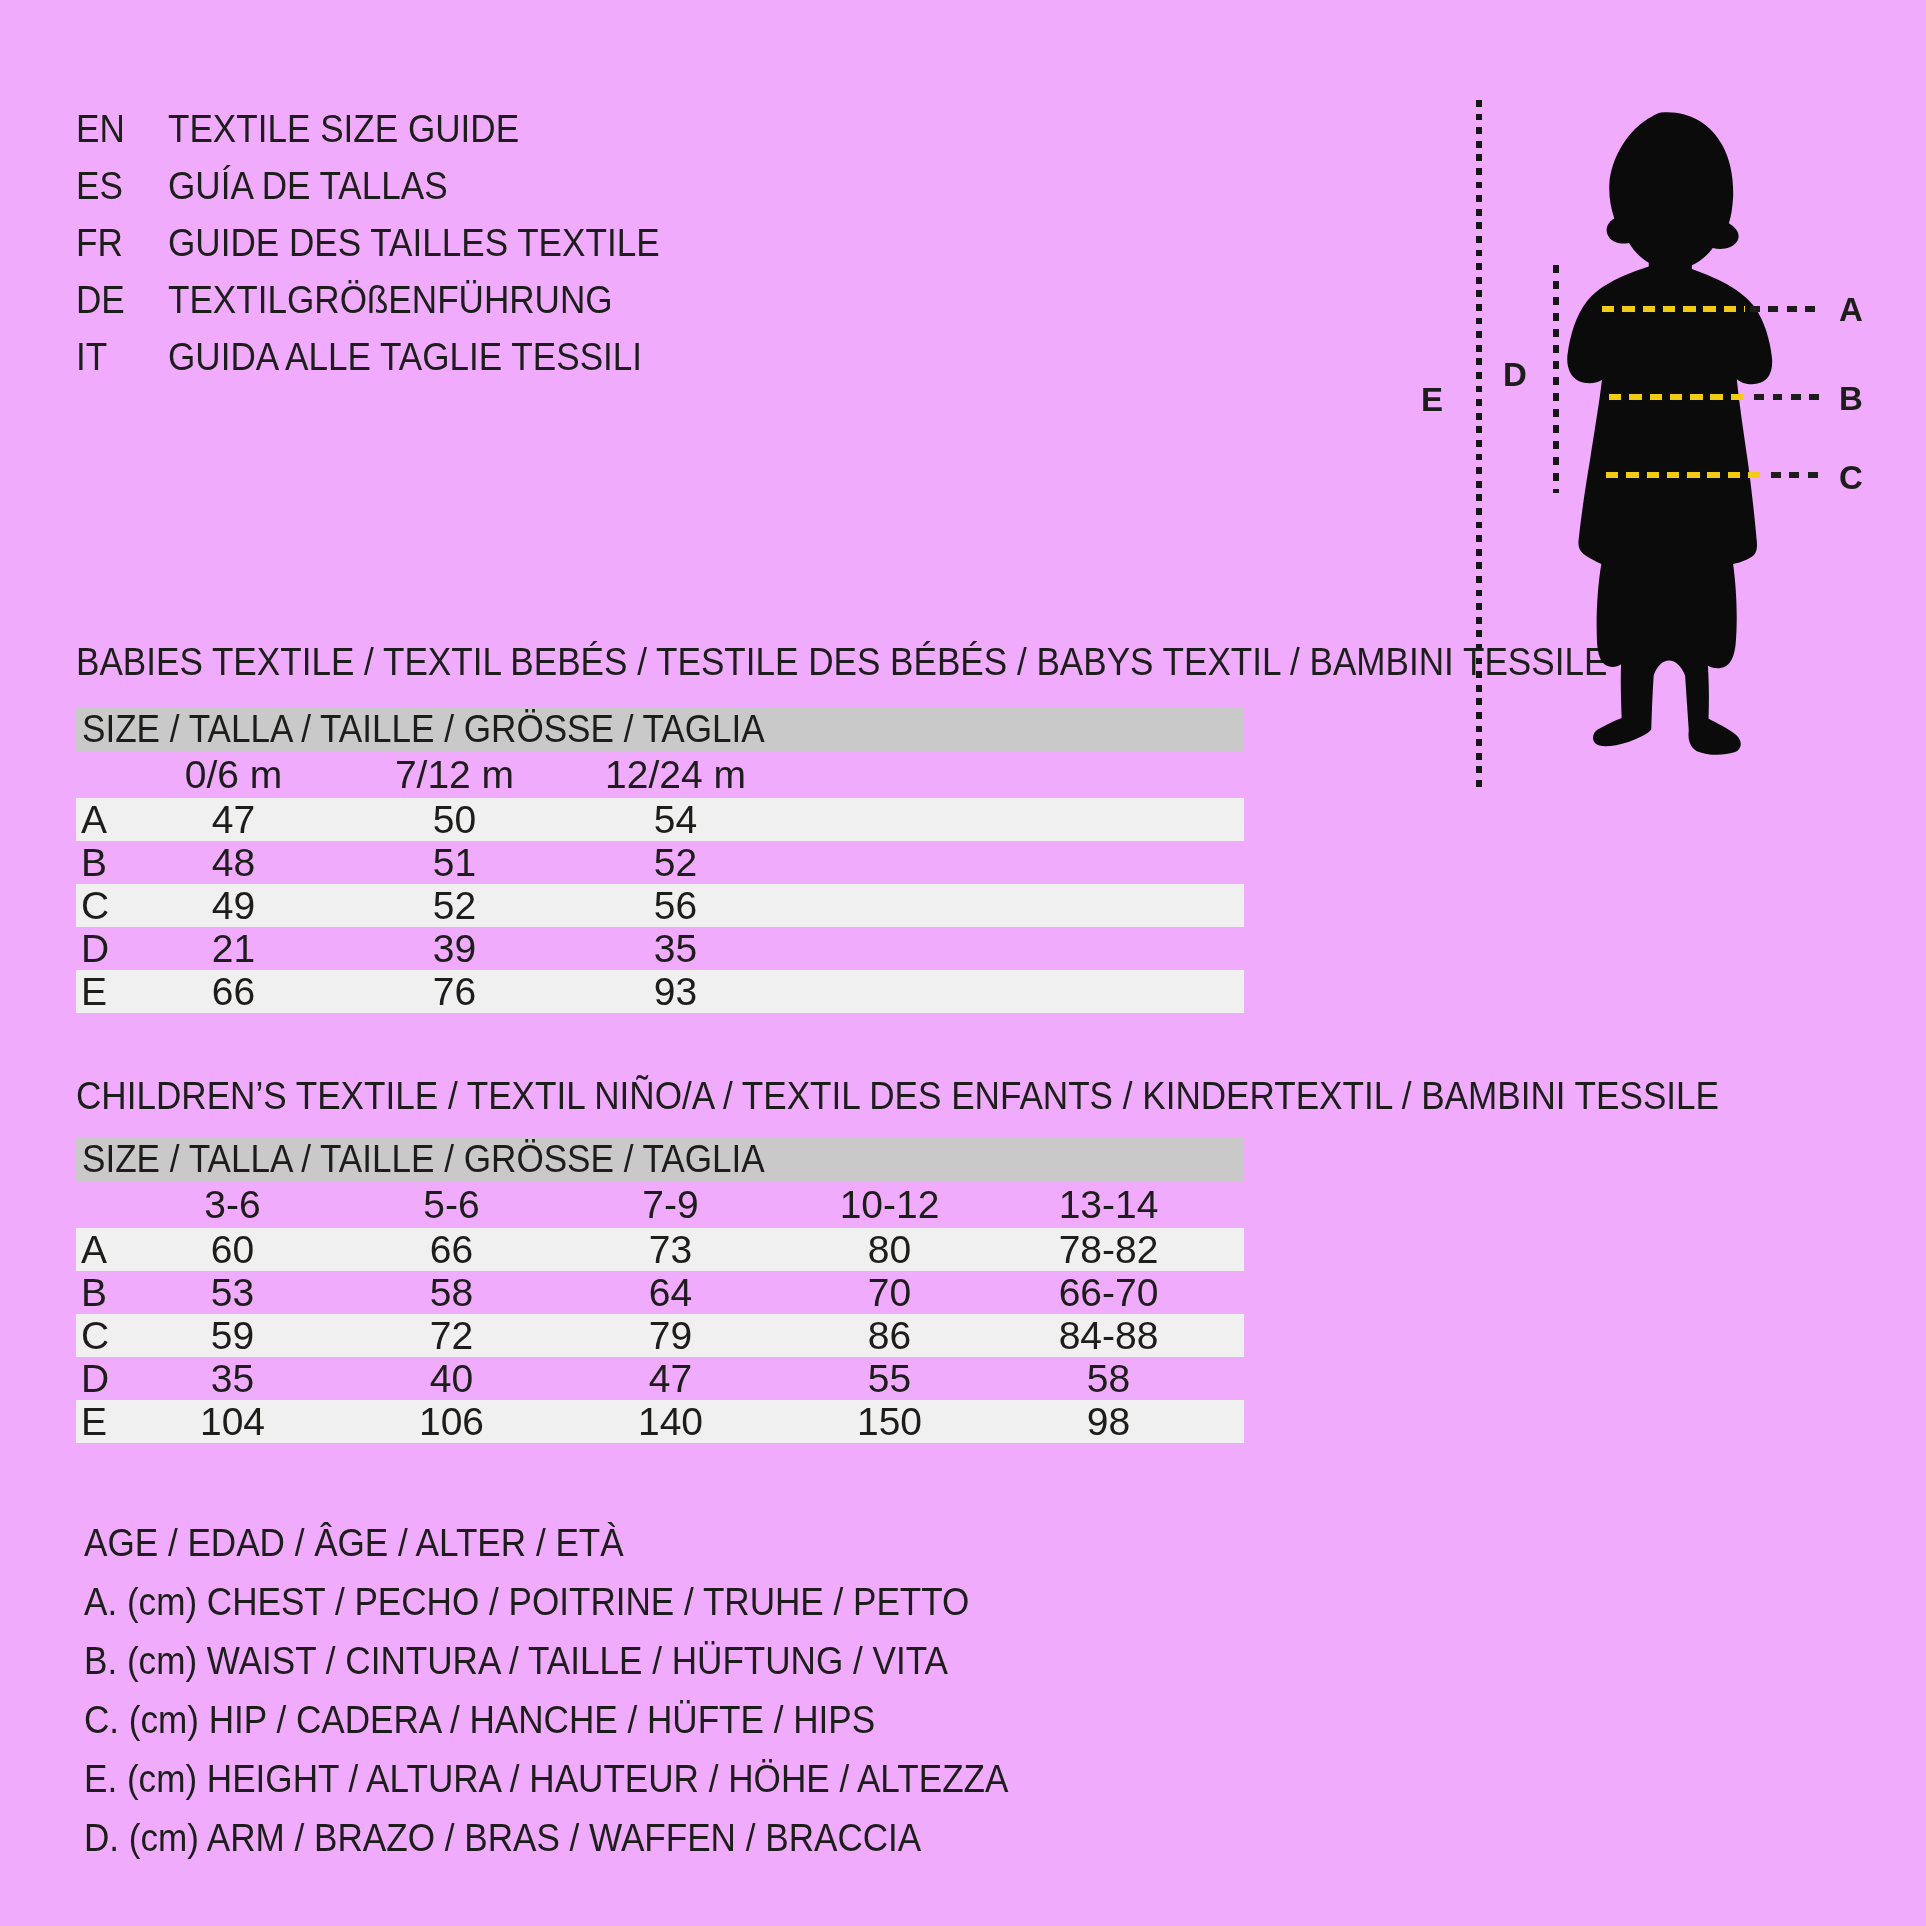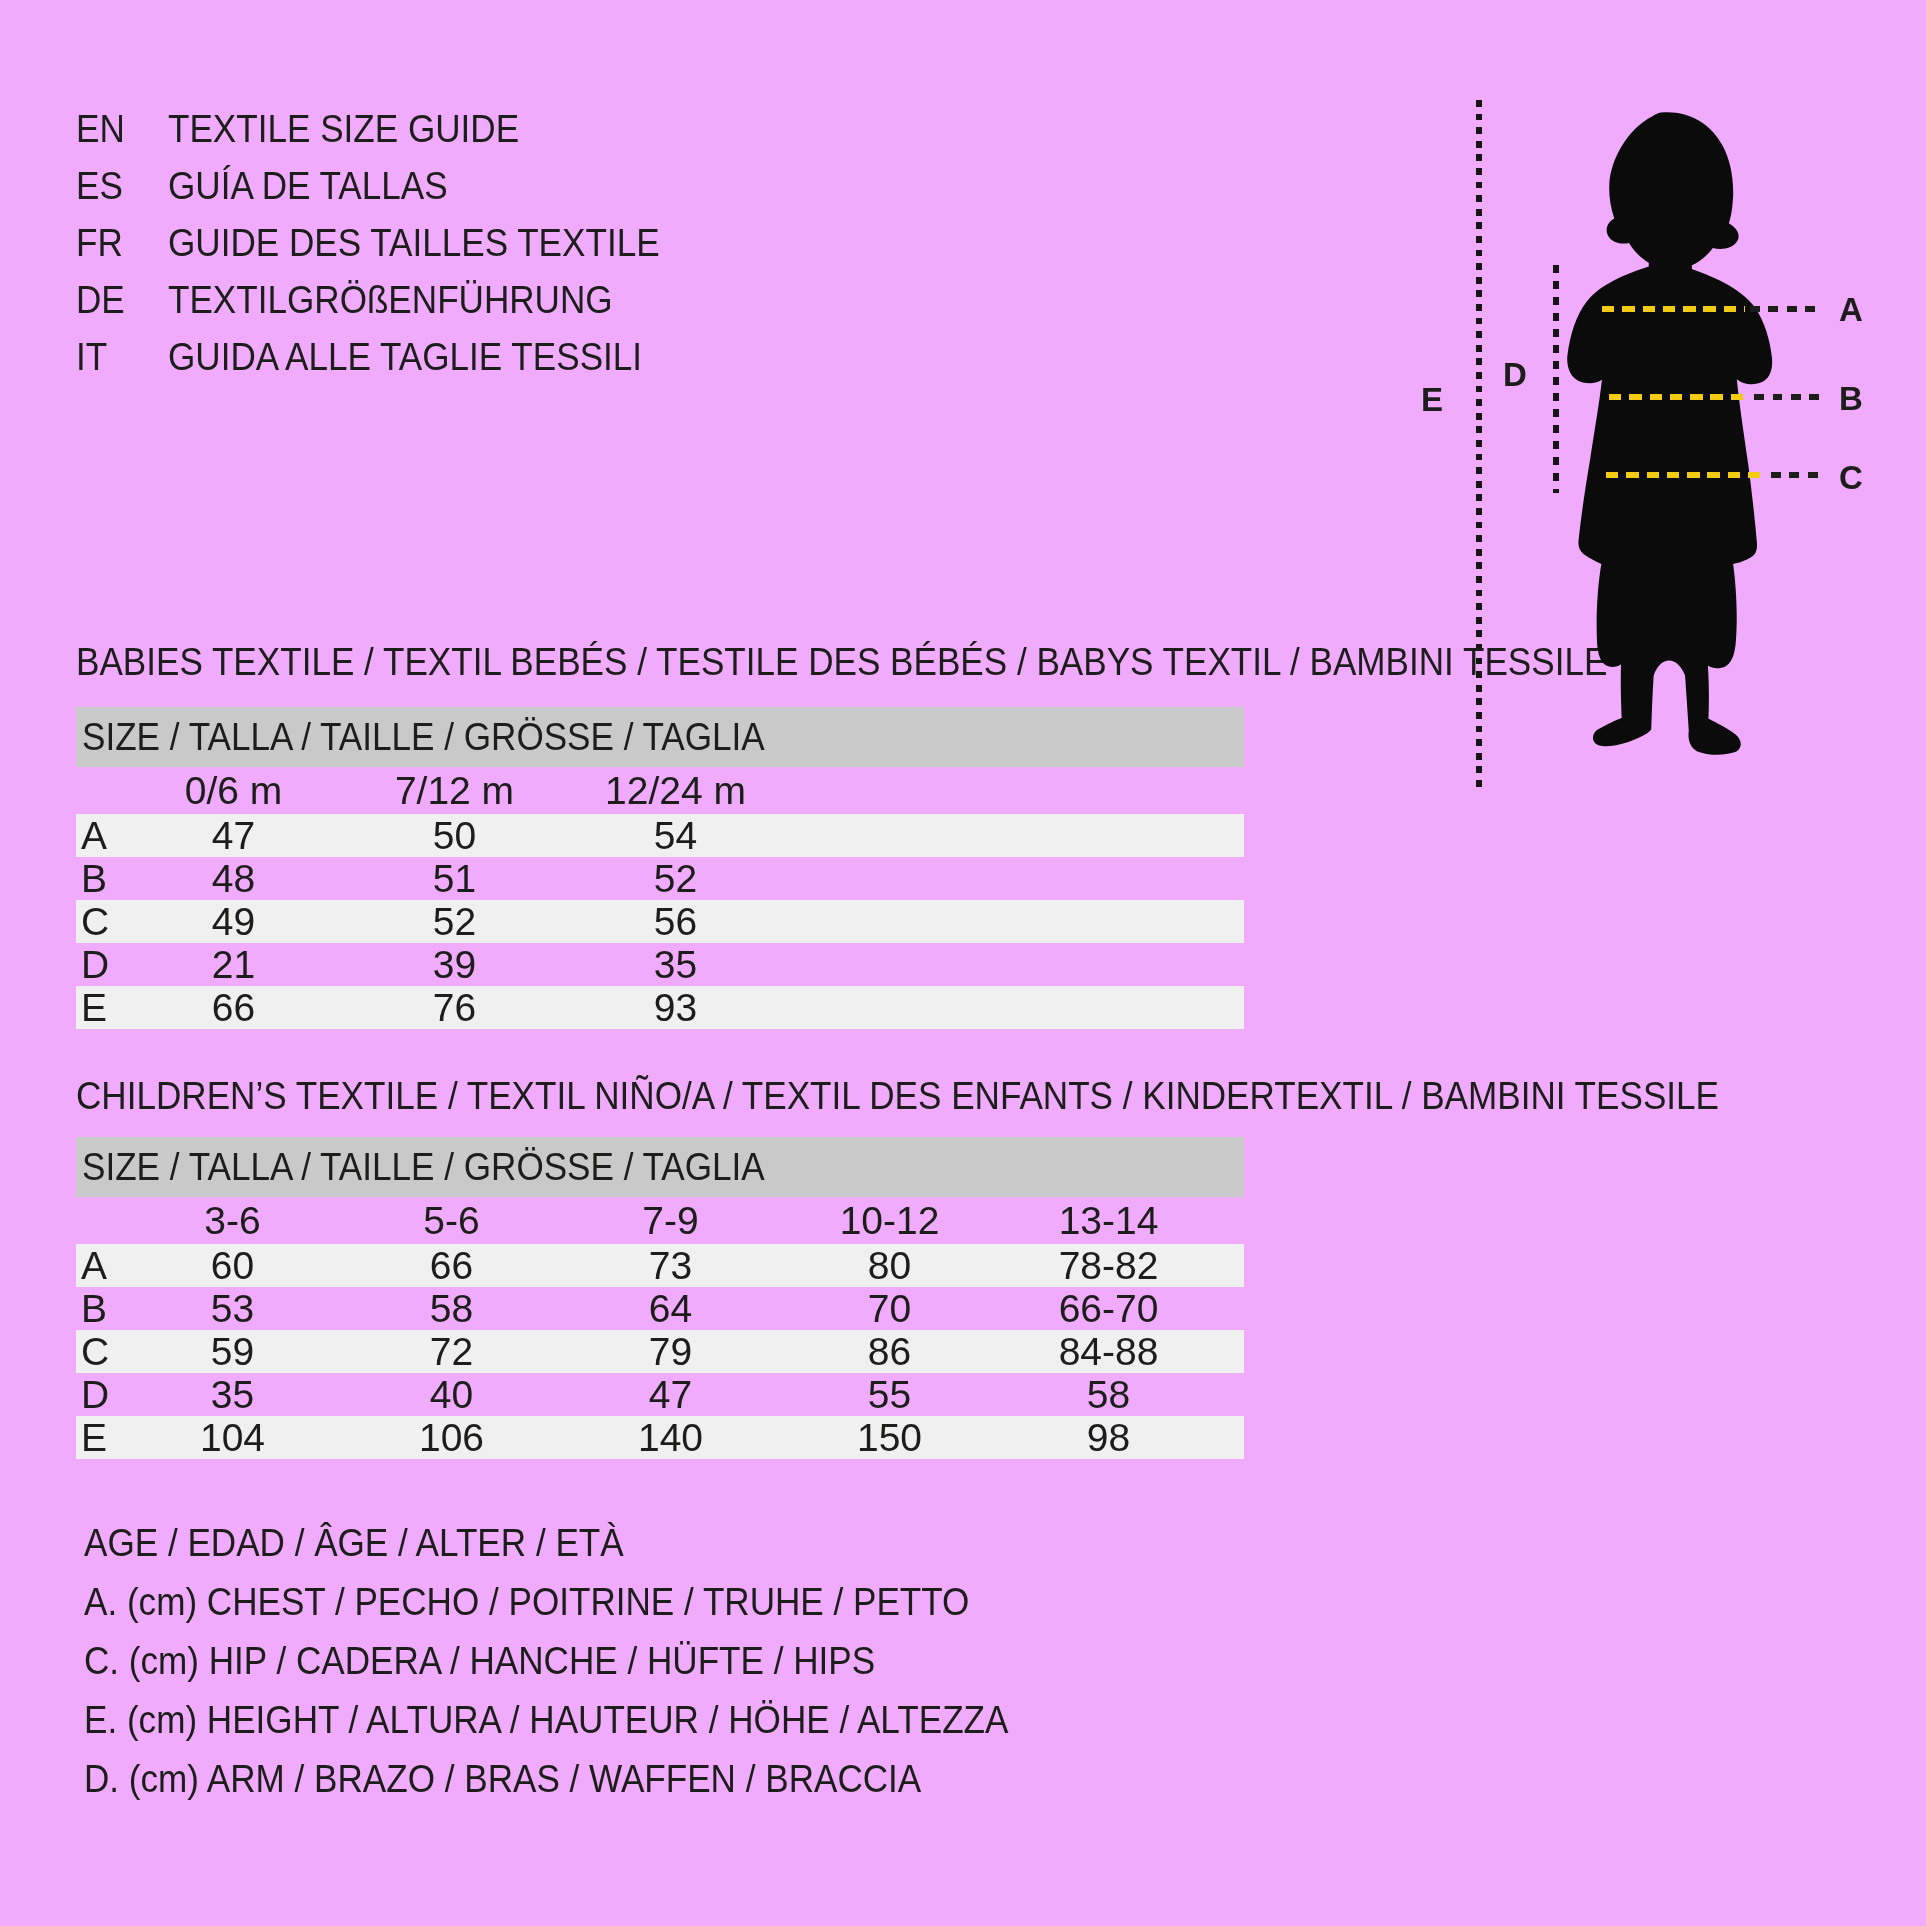"SIZE / TALLA / TAILLE" .size-bar { height: 60px -> 44px }
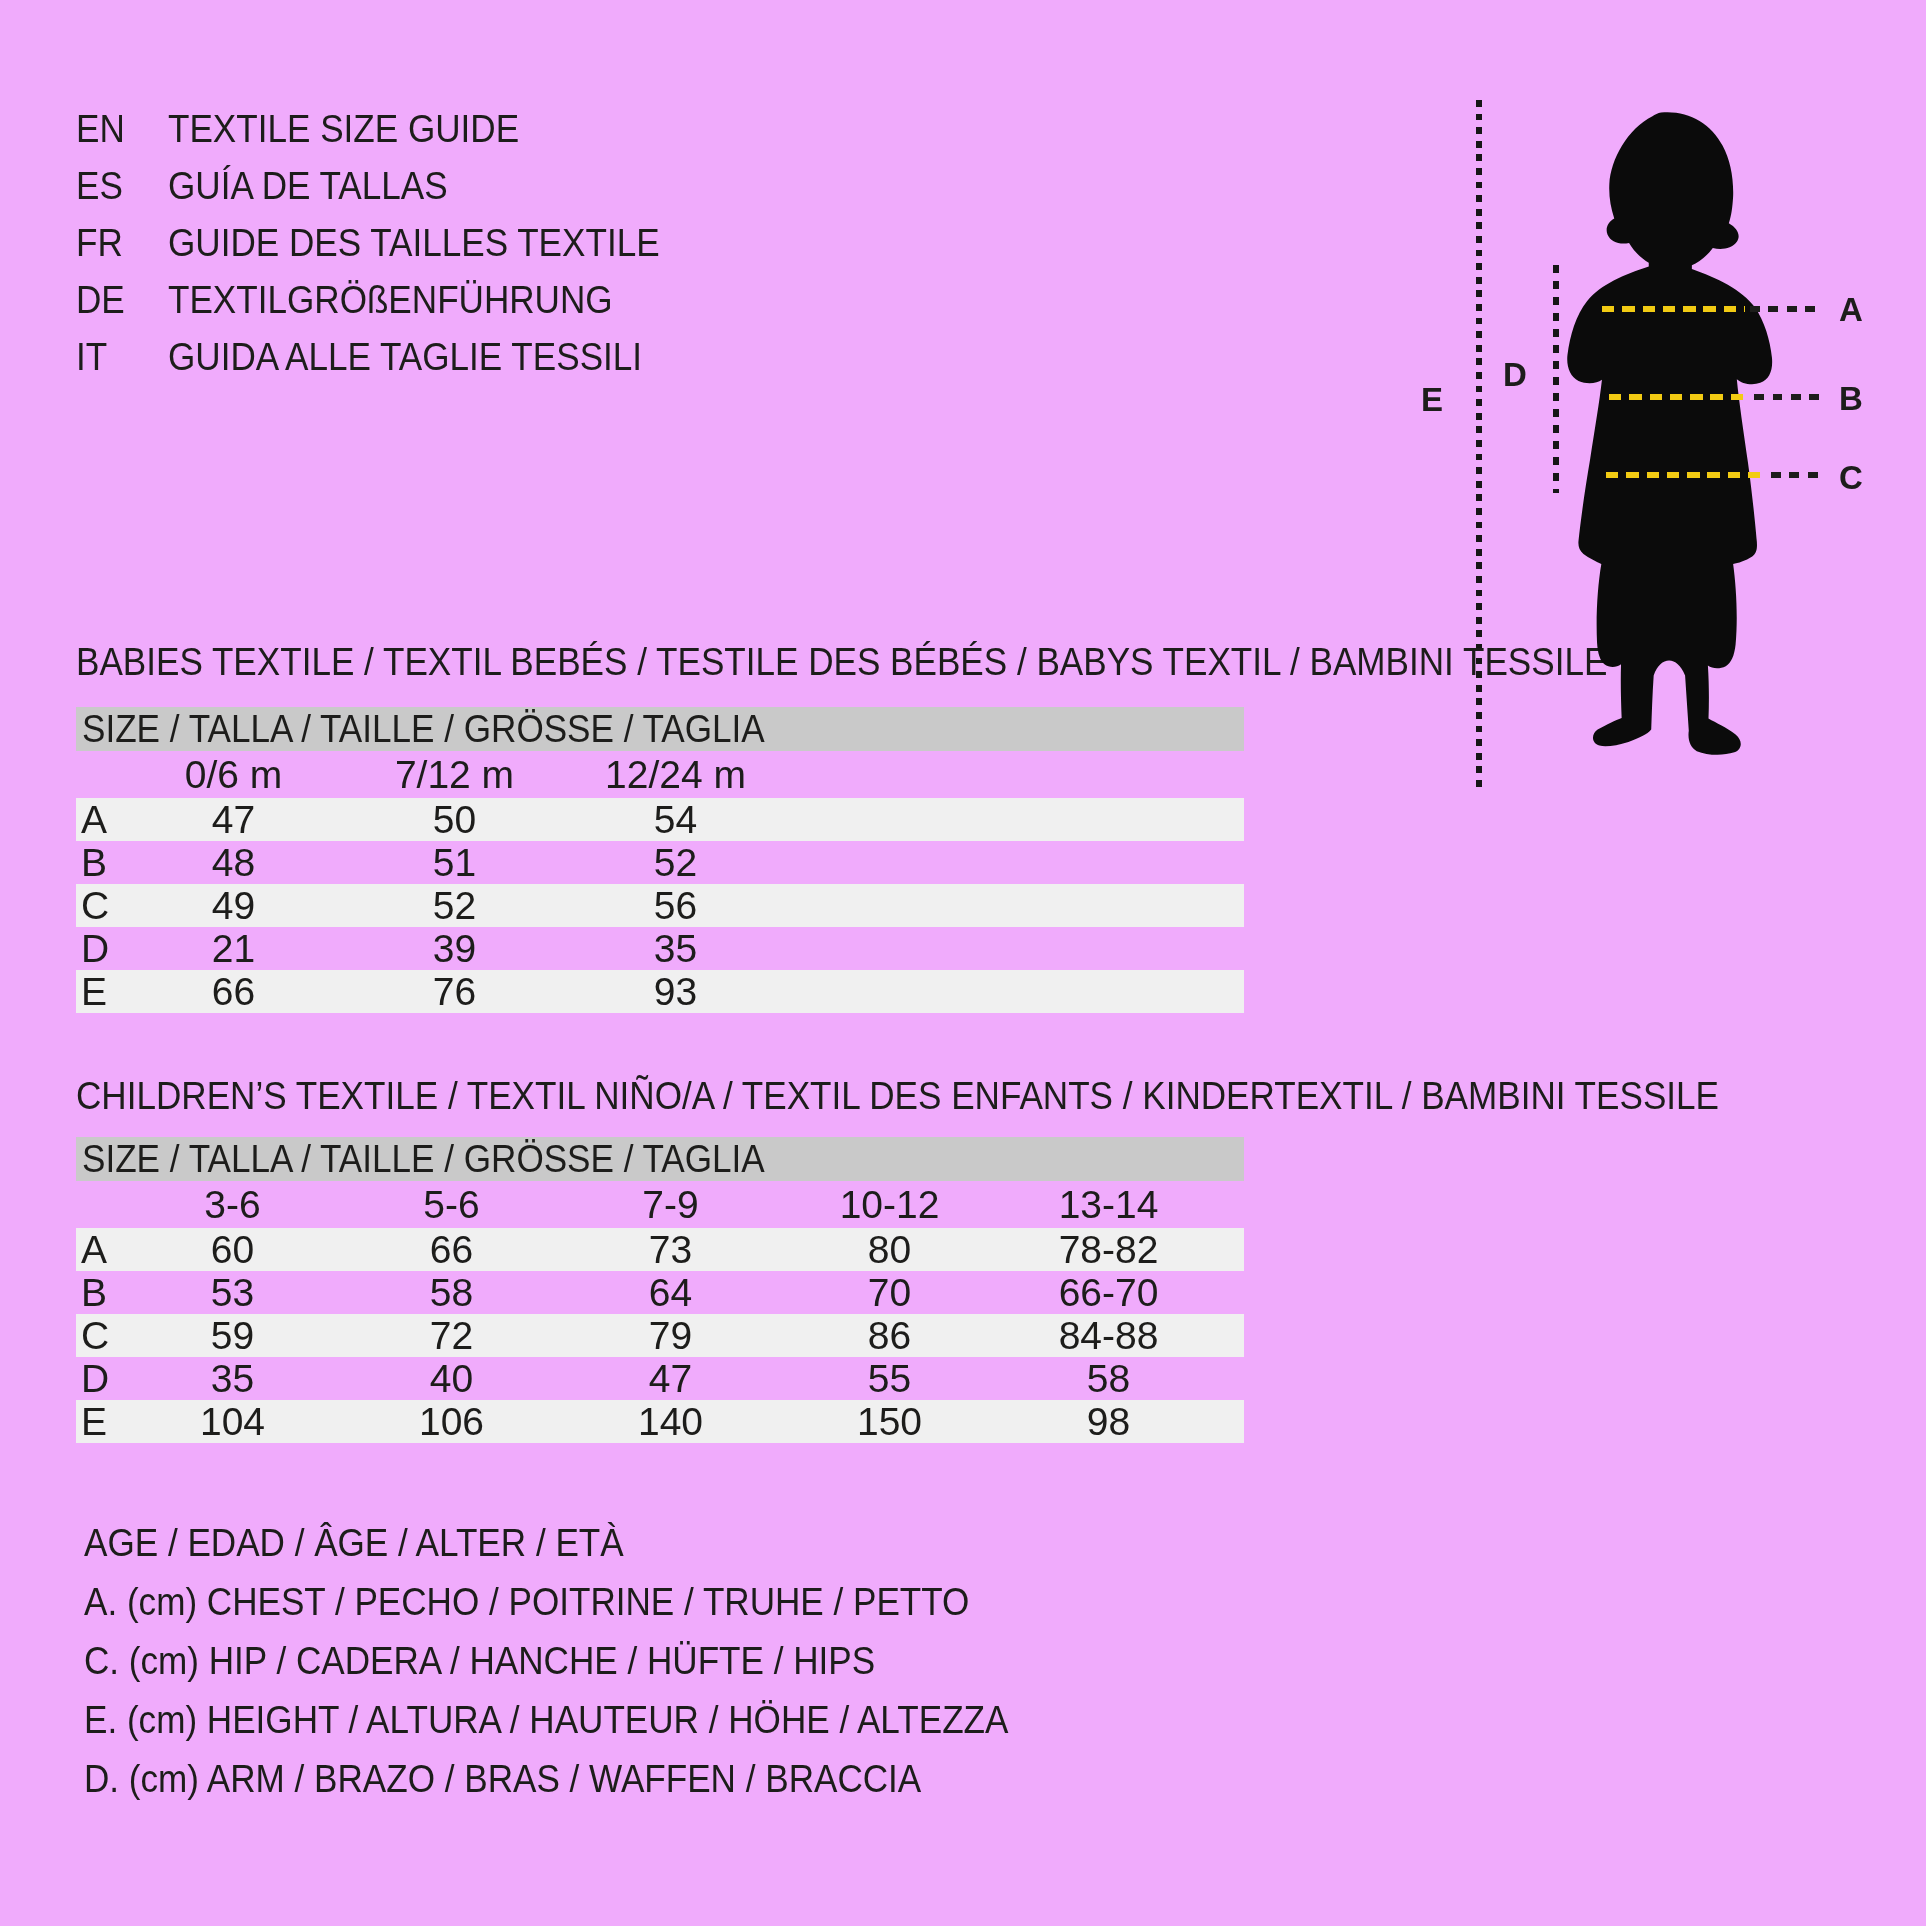"B. (cm) WAIST / CINTURA" div.legend-line { html: none -> <div> <span>B. (cm) WAIST / CINTURA / TAILLE / HÜFTUNG / VITA</span> </div> }
